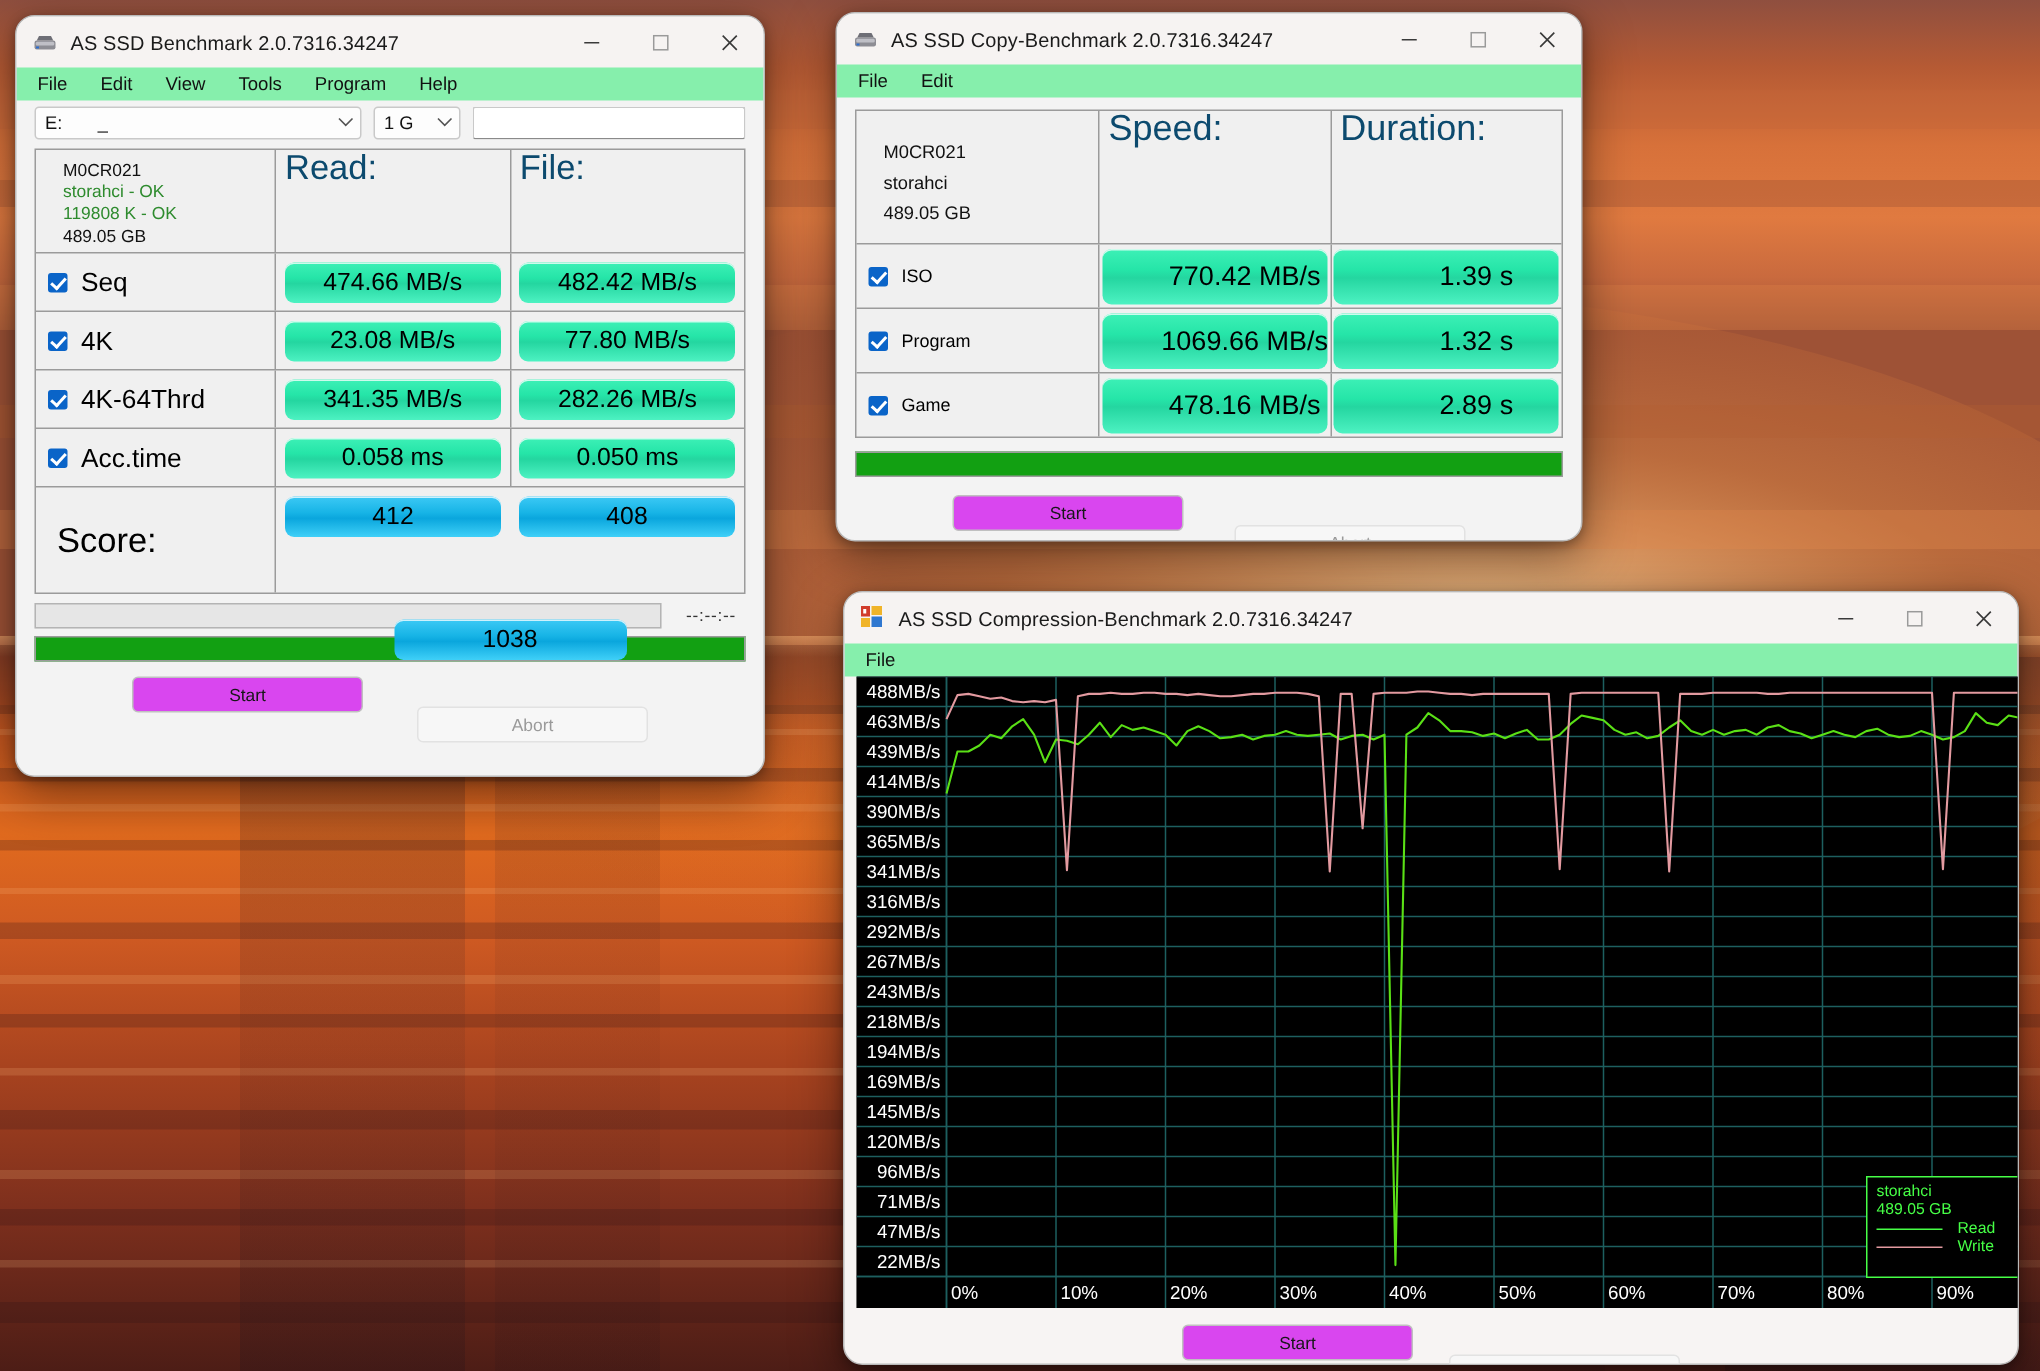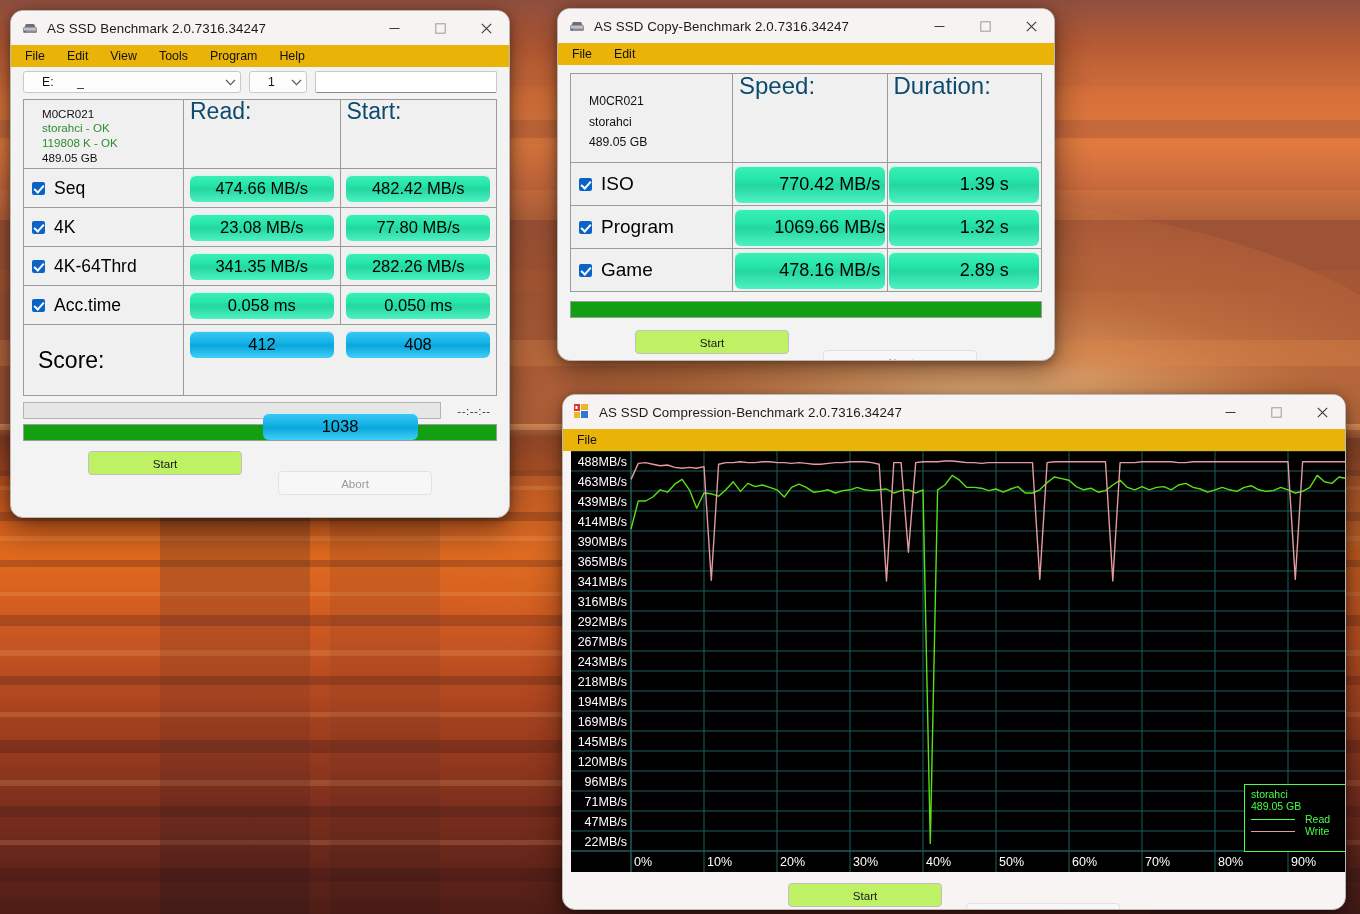"File" .menubar { background: #eab308 -> #86efac }
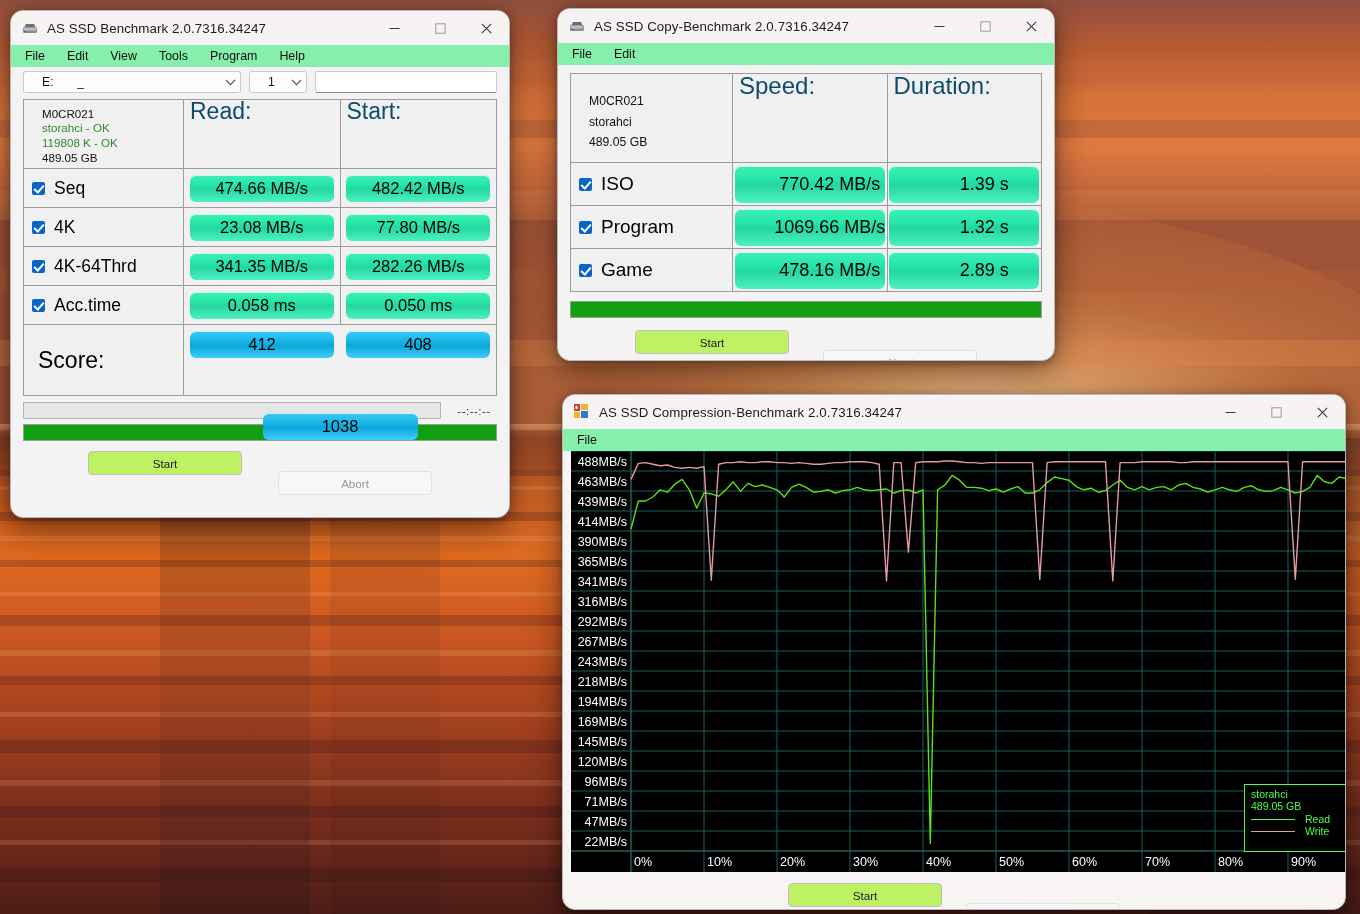"E: _" .combo .cval { margin-left: 12px -> none }
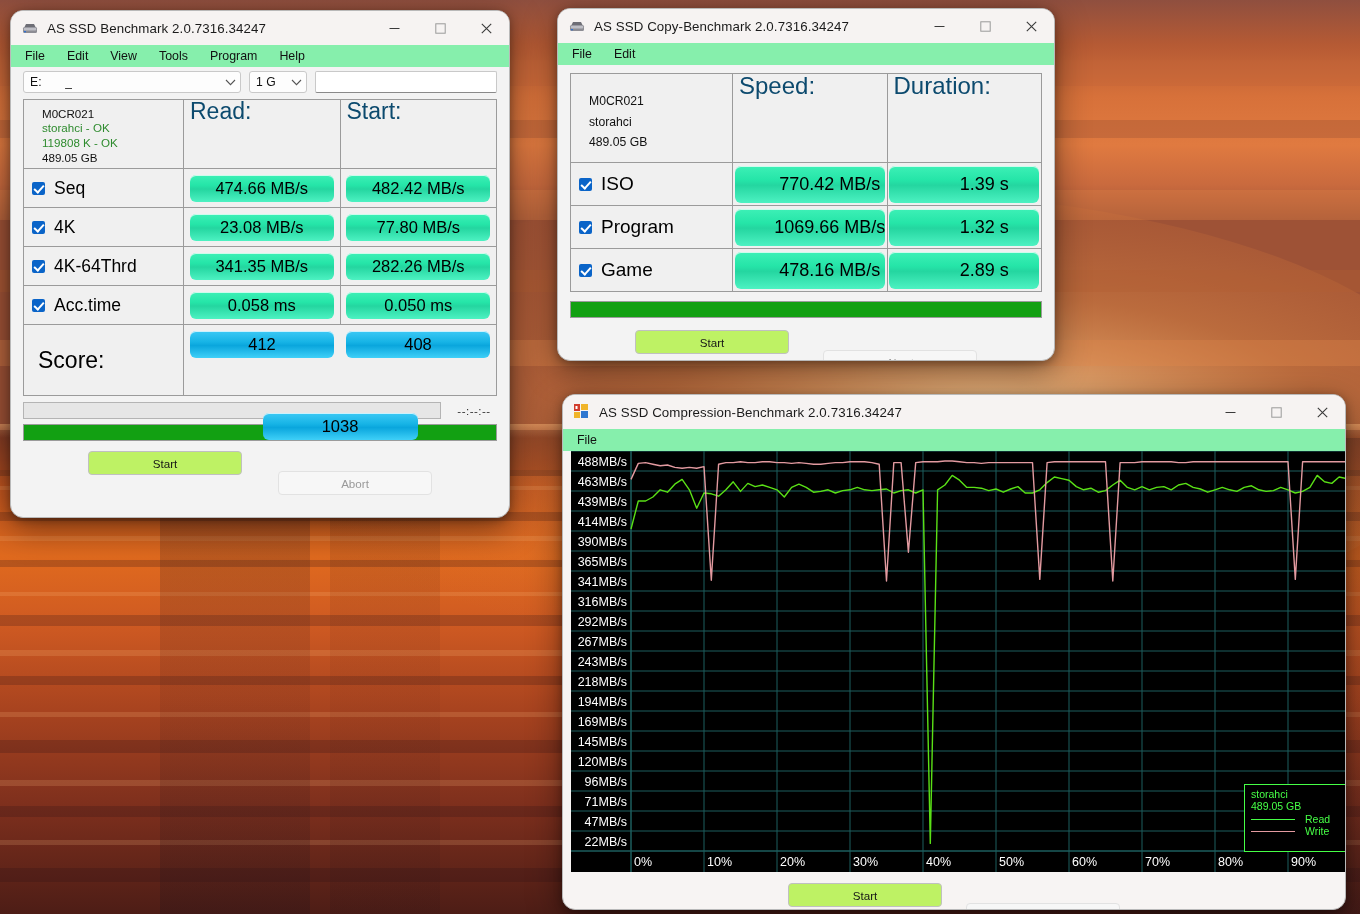"Start:" span.hdr-title { text: Start -> File }
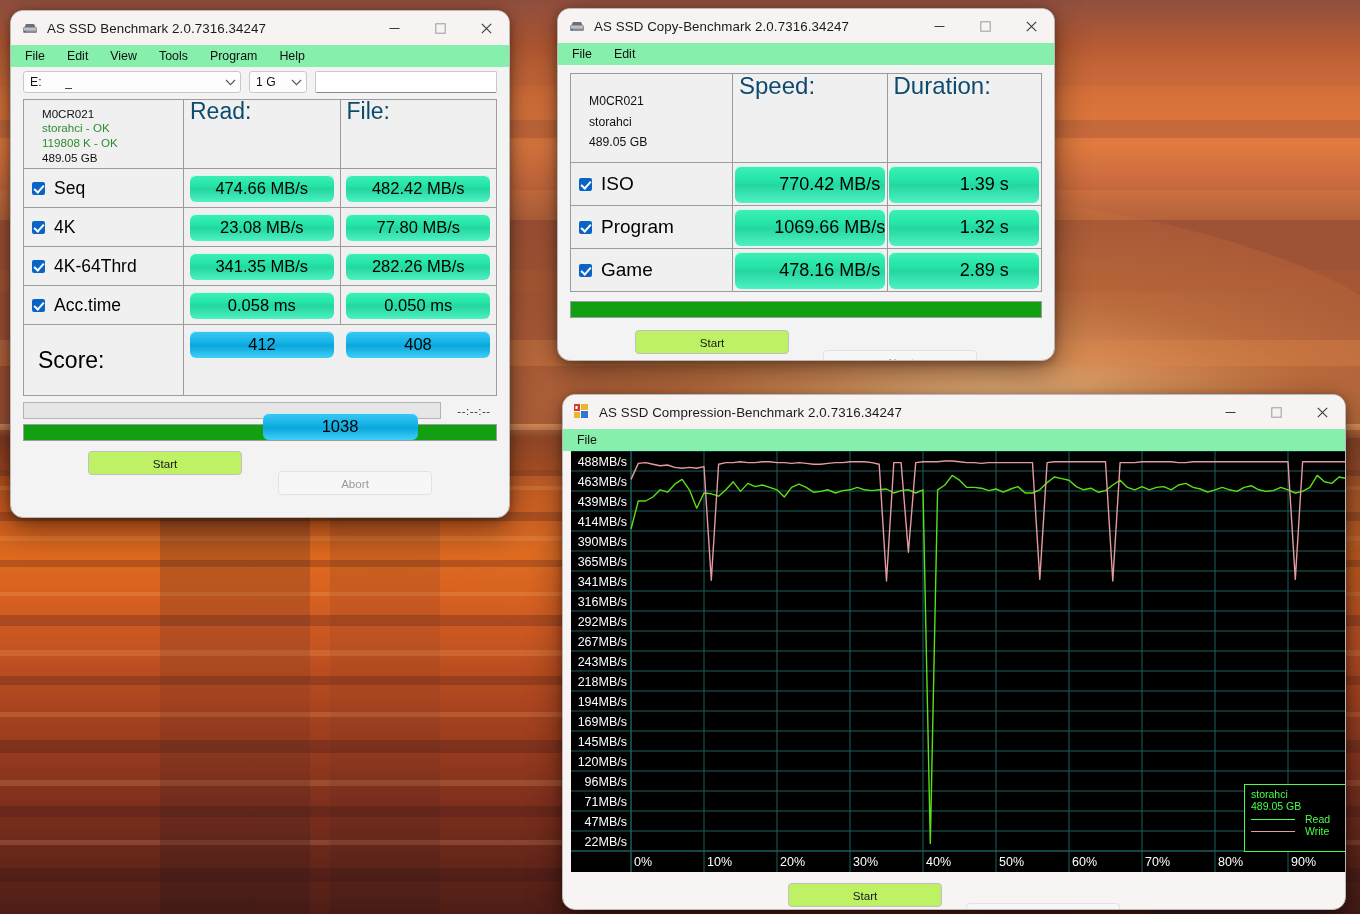"ISO" #copy-window .rowlabel { font-size: 19px -> 12px }
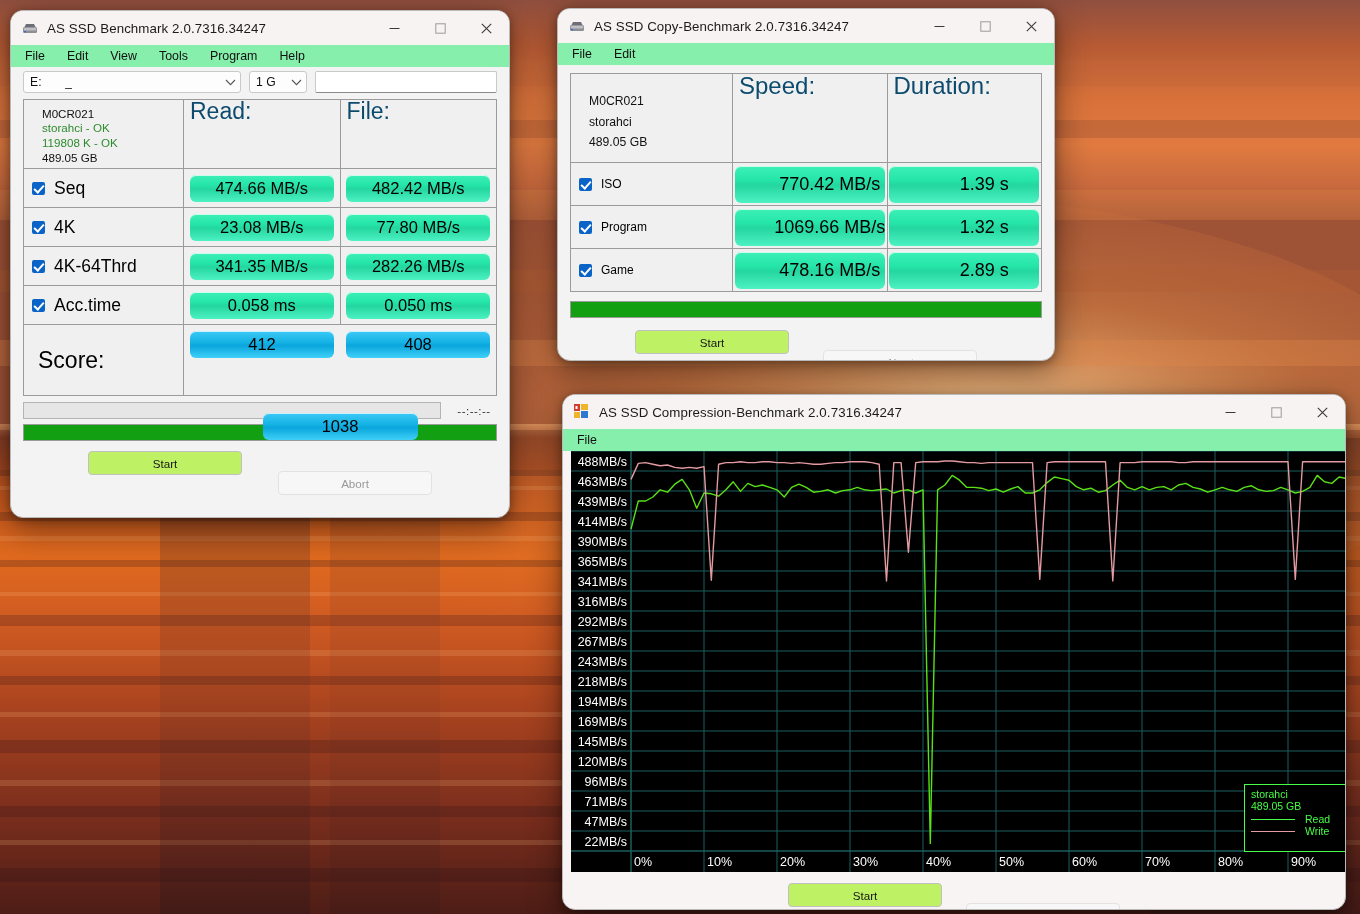"Start" .btn { background: #bef264 -> #d946ef }
